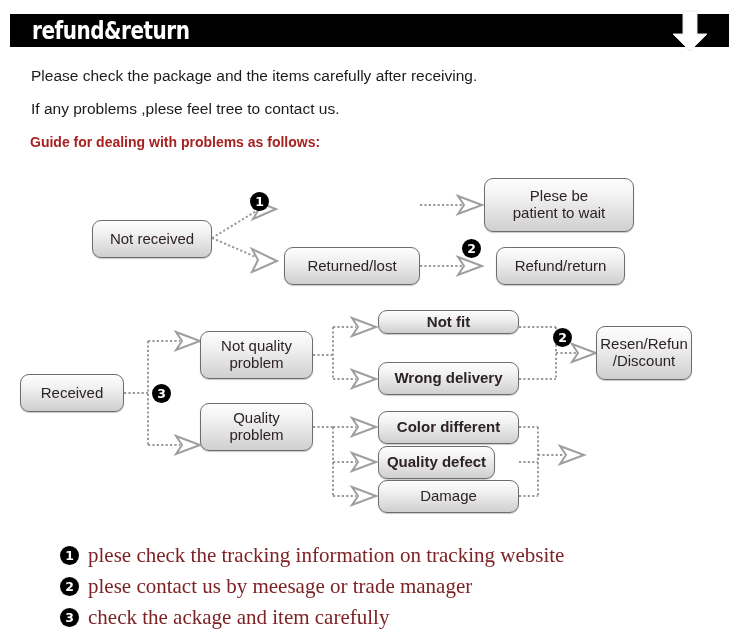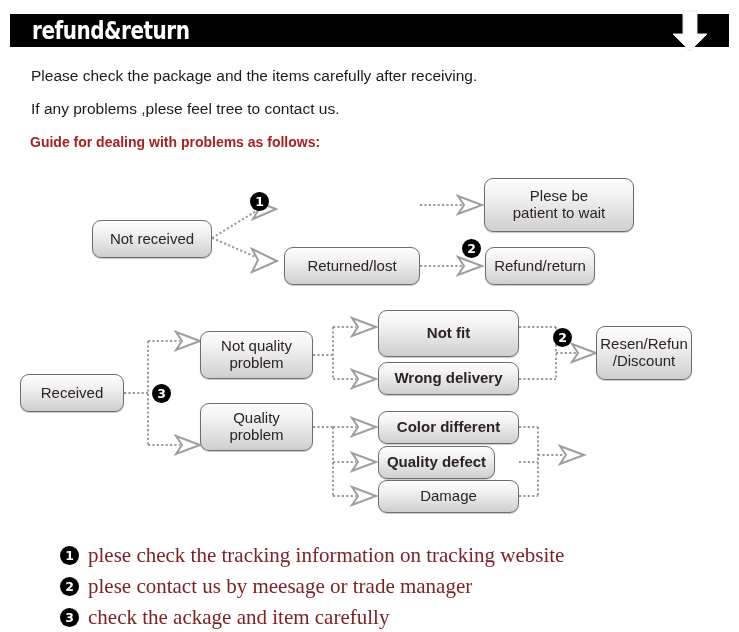"Refund/return" div.node { left: 485px -> 496px; width: 110px -> 129px }
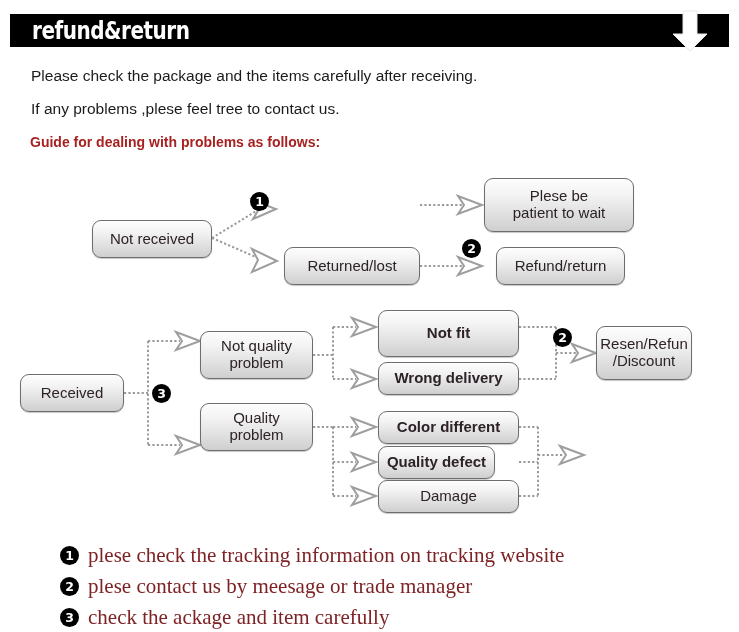"Not fit" div.node { height: 47px -> 24px }
